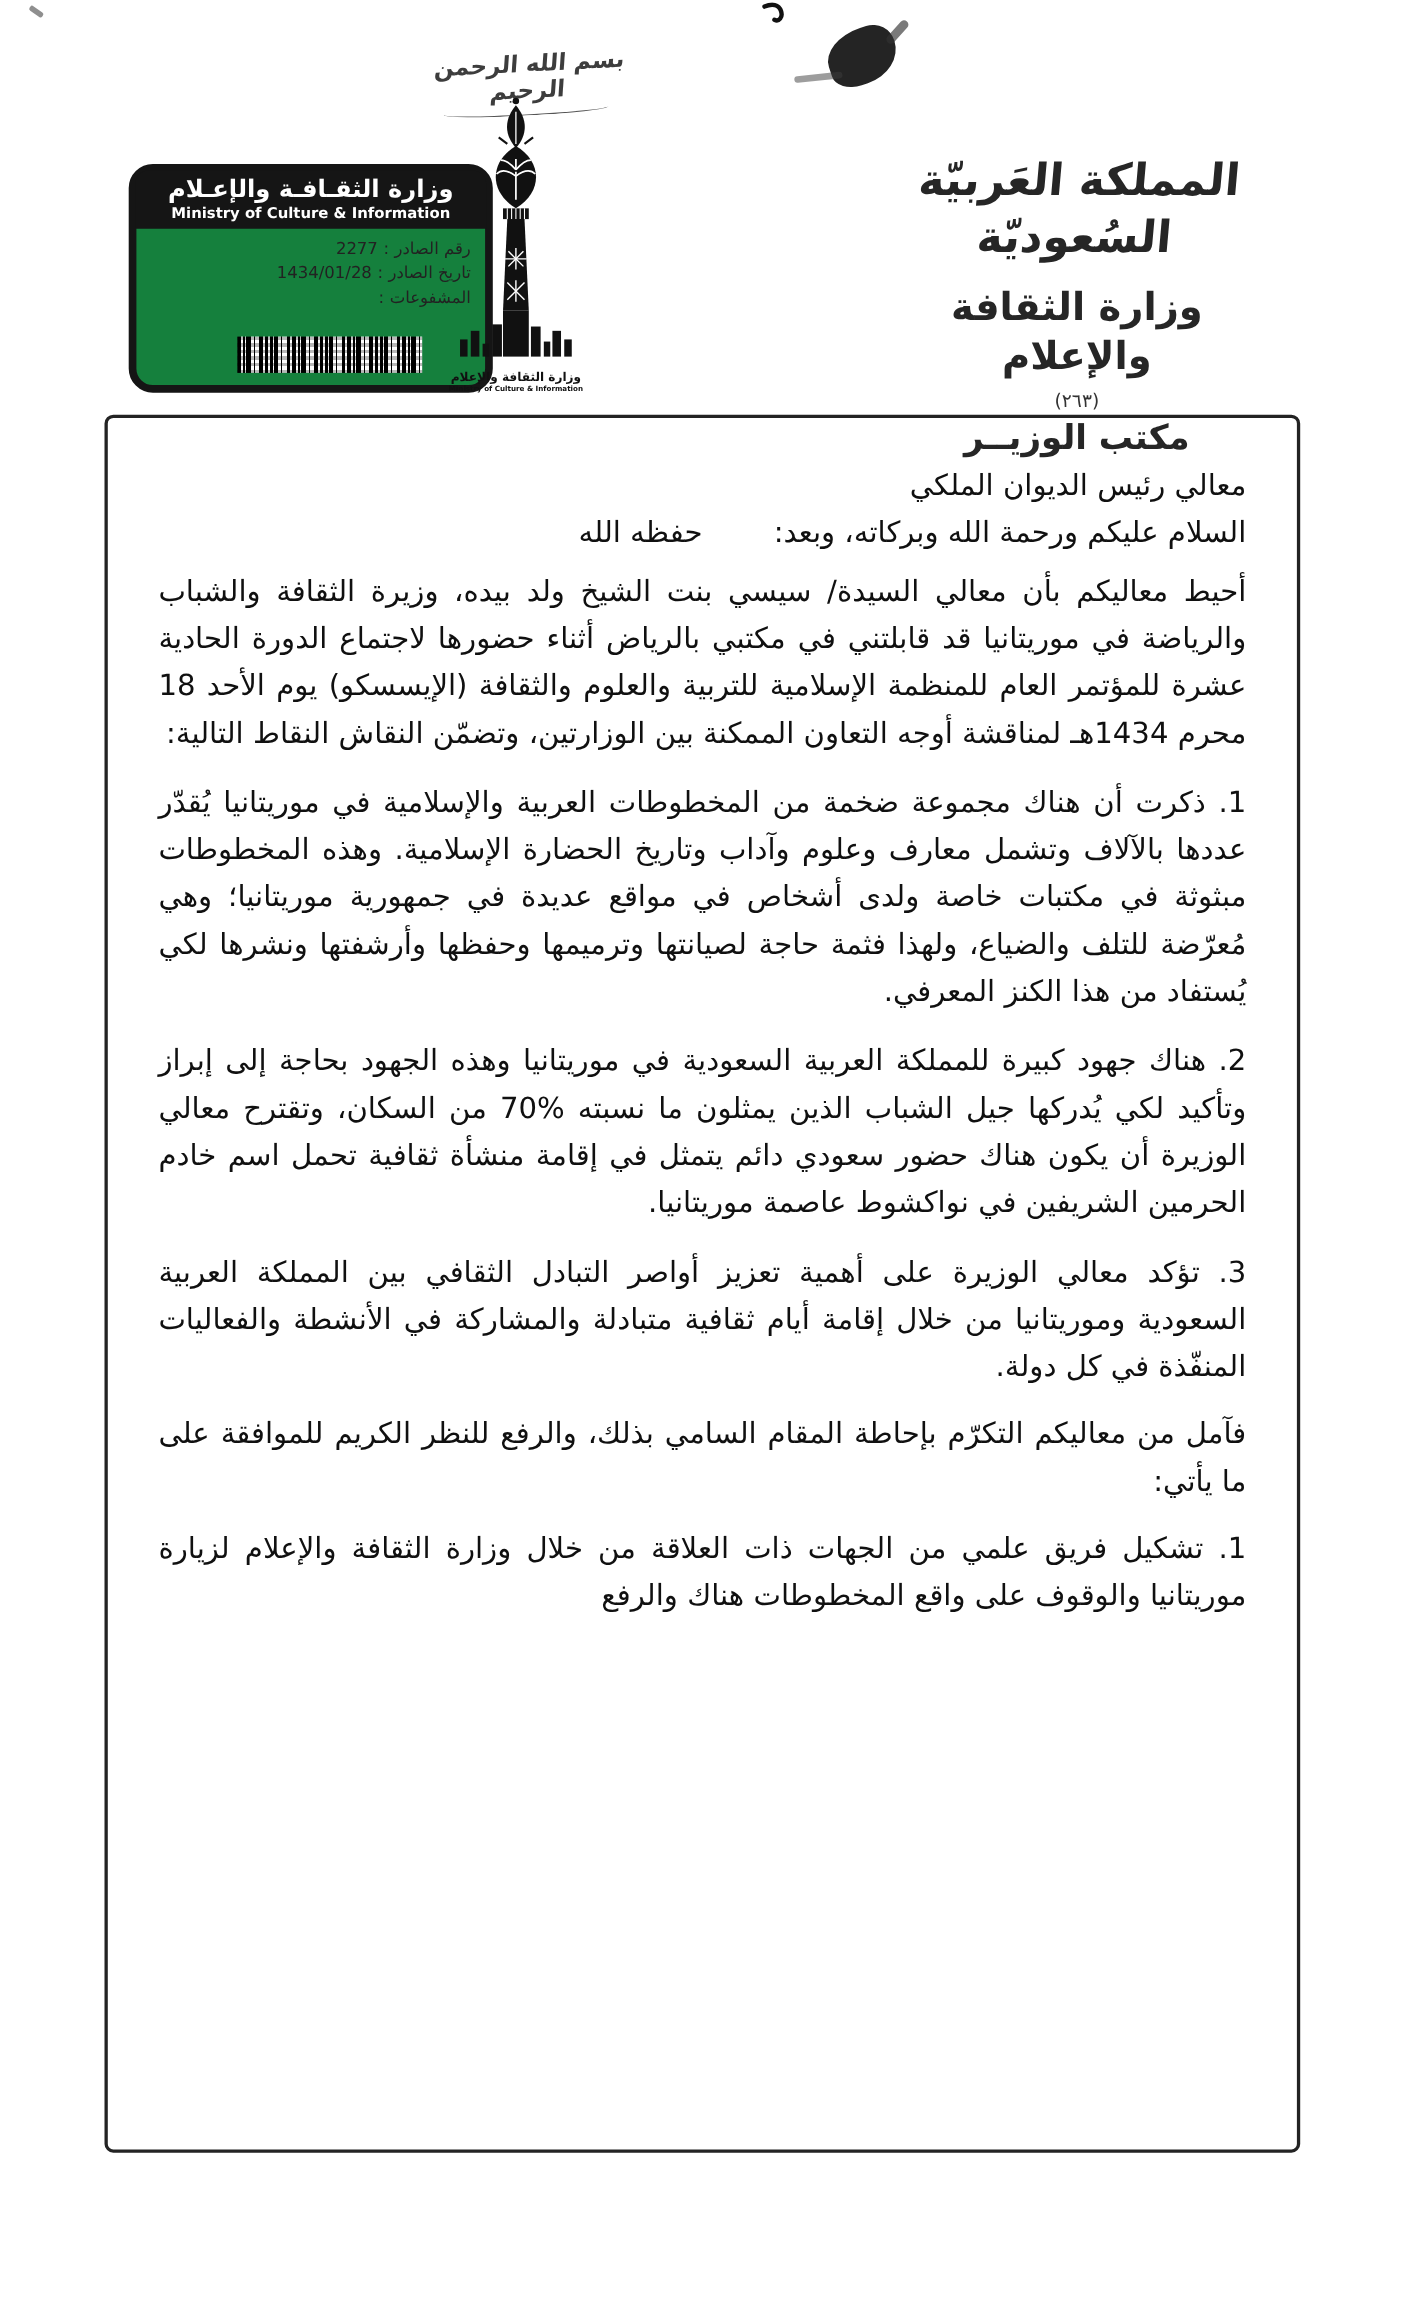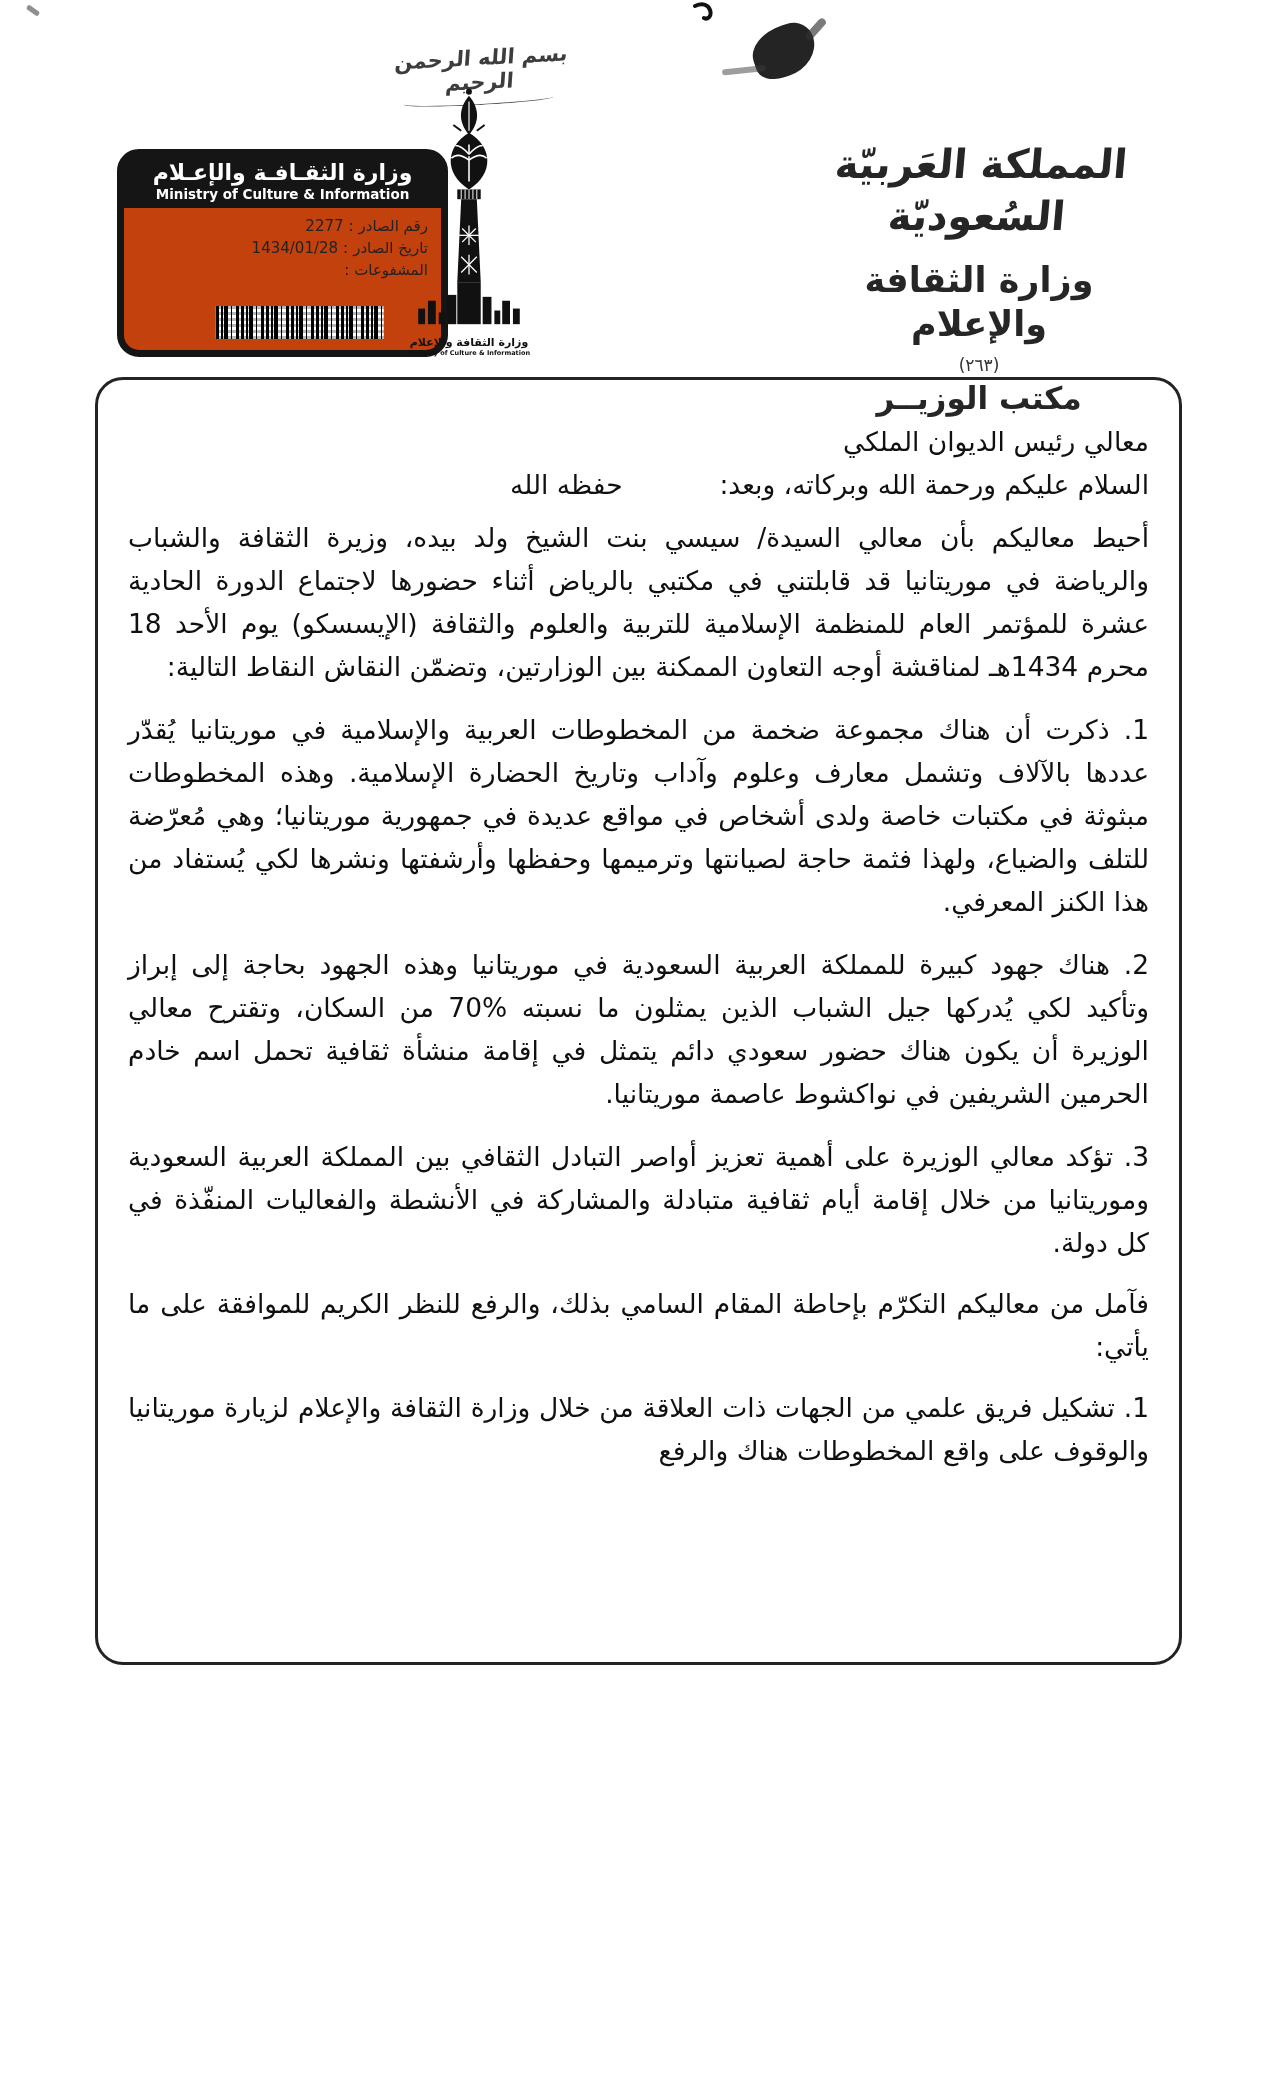"وزارة الثقـافـة والإعـلام" .stamp { background: #c2410c -> #15803d }
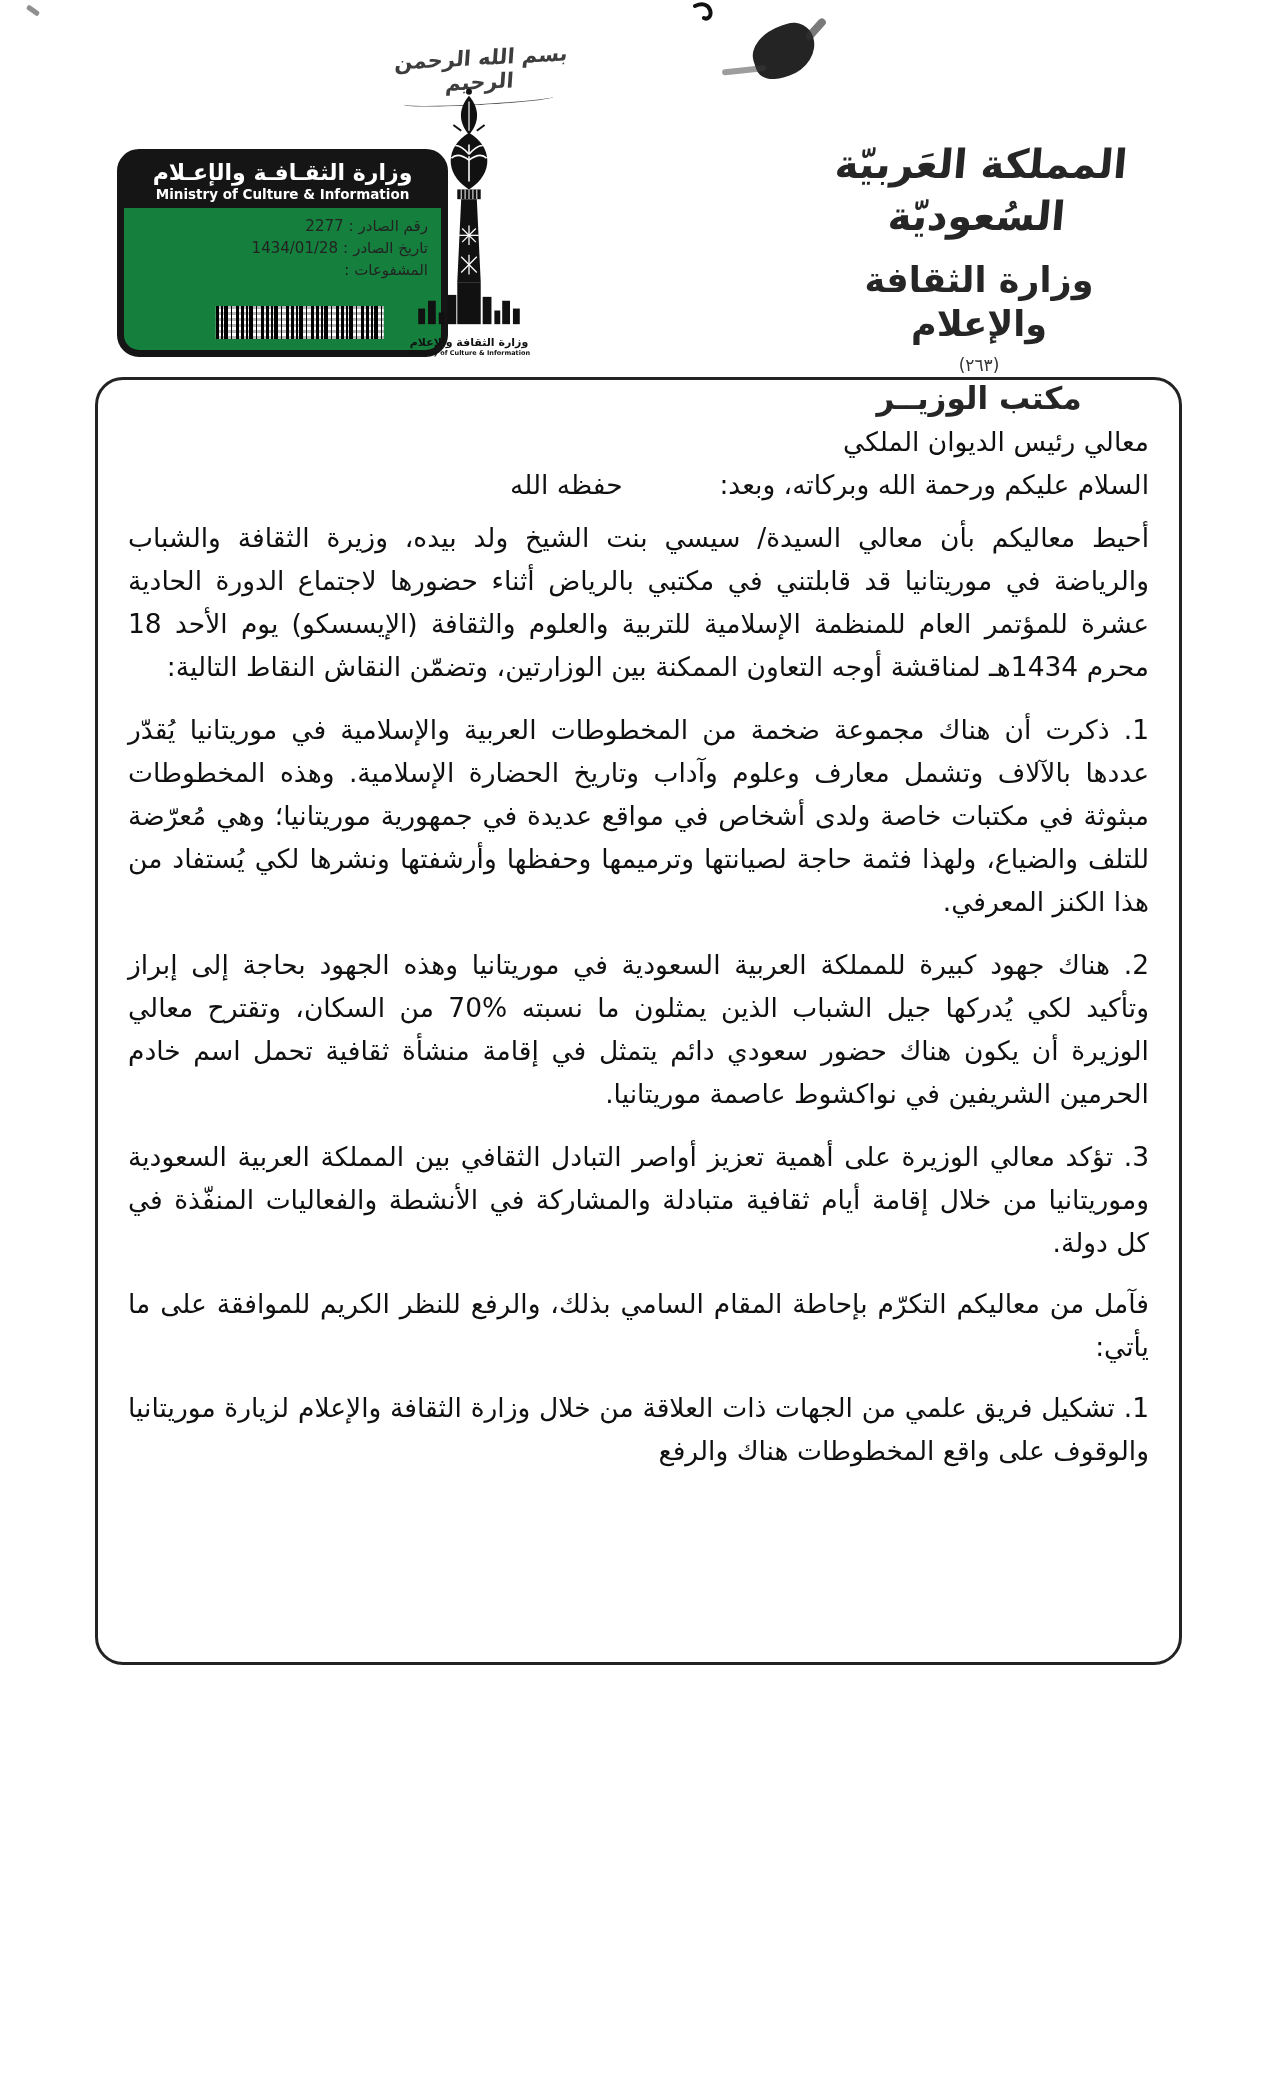"معالي رئيس الديوان الملكي" .letter-box { border-radius: 28px -> 8px; height: 1288px -> 1580px; padding: 40px 30px 0 -> 40px 46px 0 }
